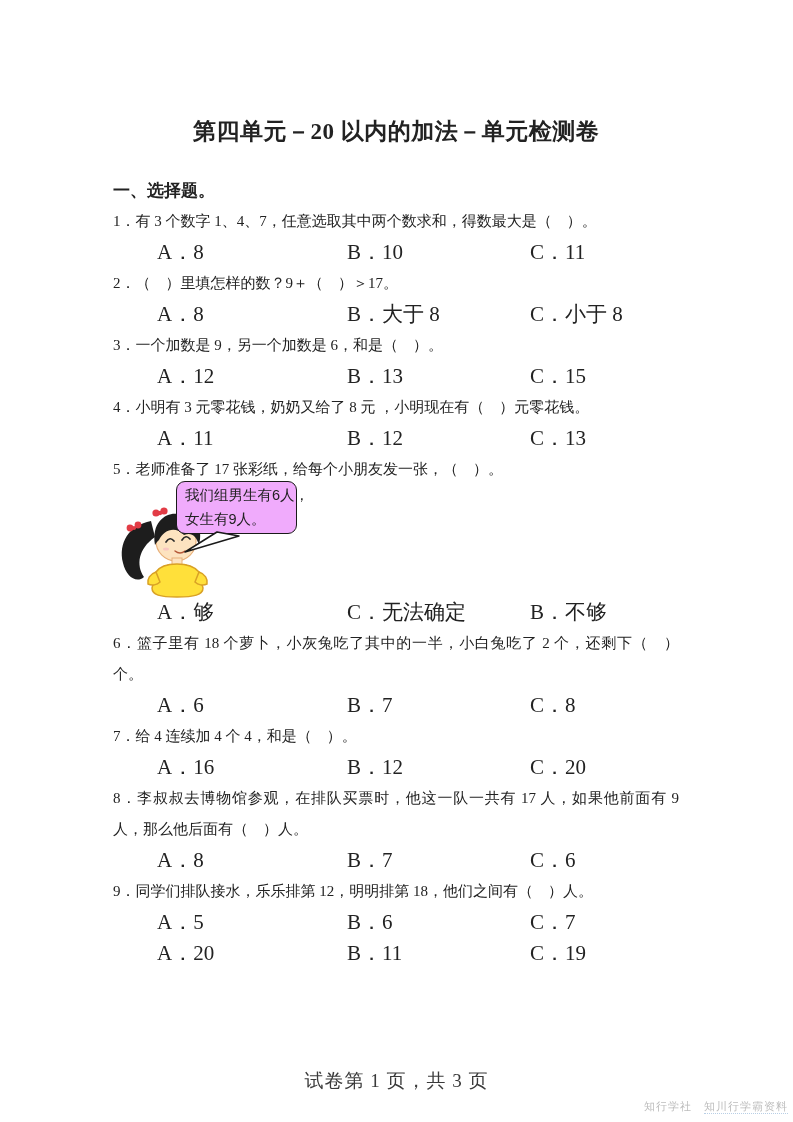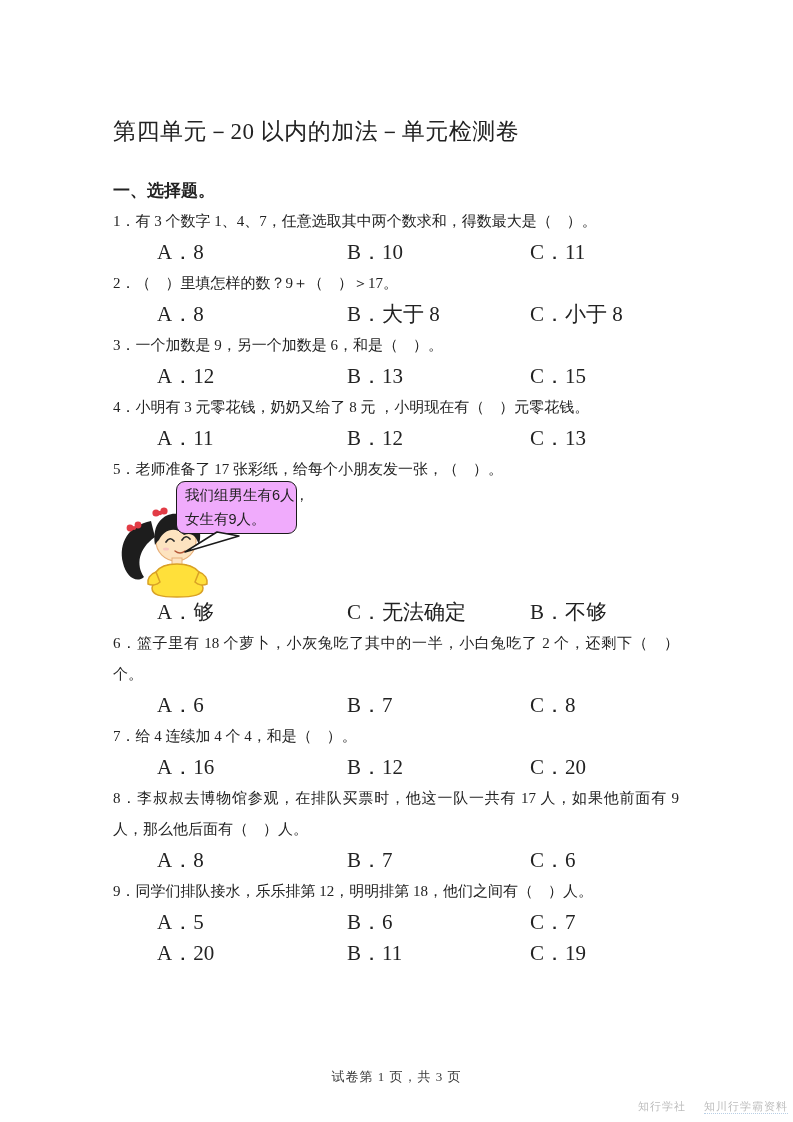"第四单元－20 以内的加法－单元检测卷" .doc-title { font-weight: normal -> bold; text-align: left -> center }
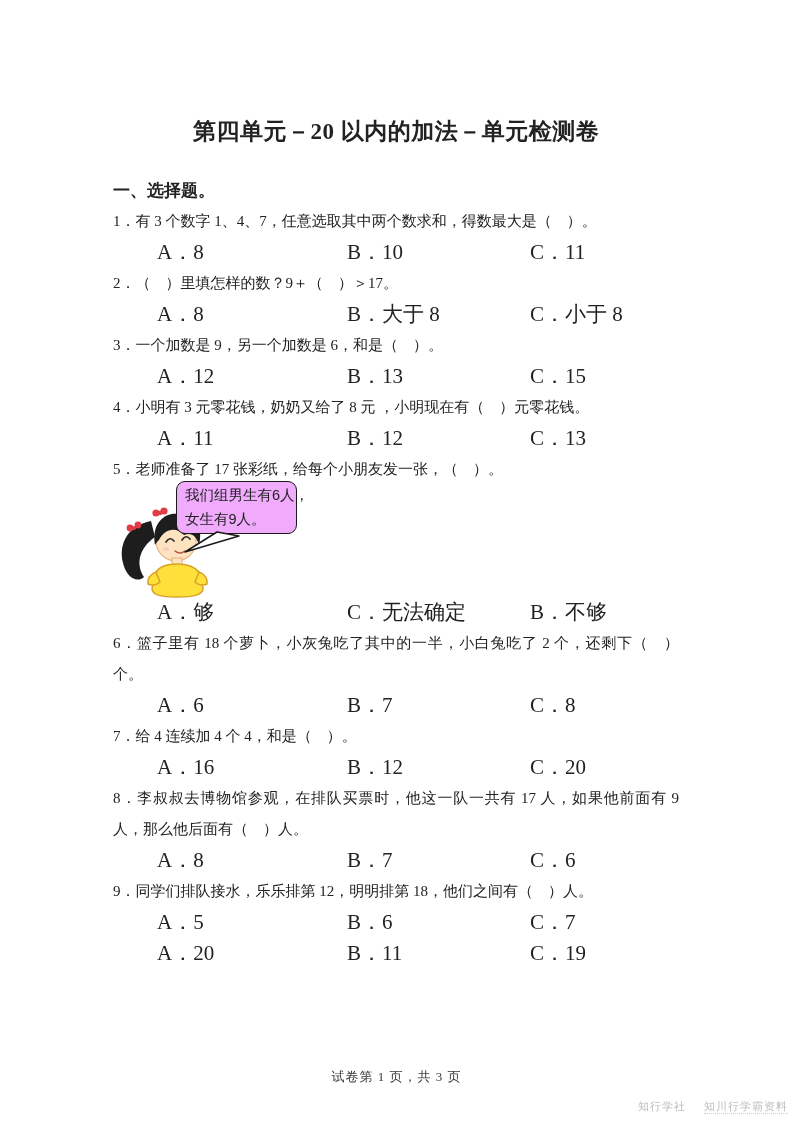"试卷第 1 页，共 3 页" .page-footer { font-size: 13px -> 19px }
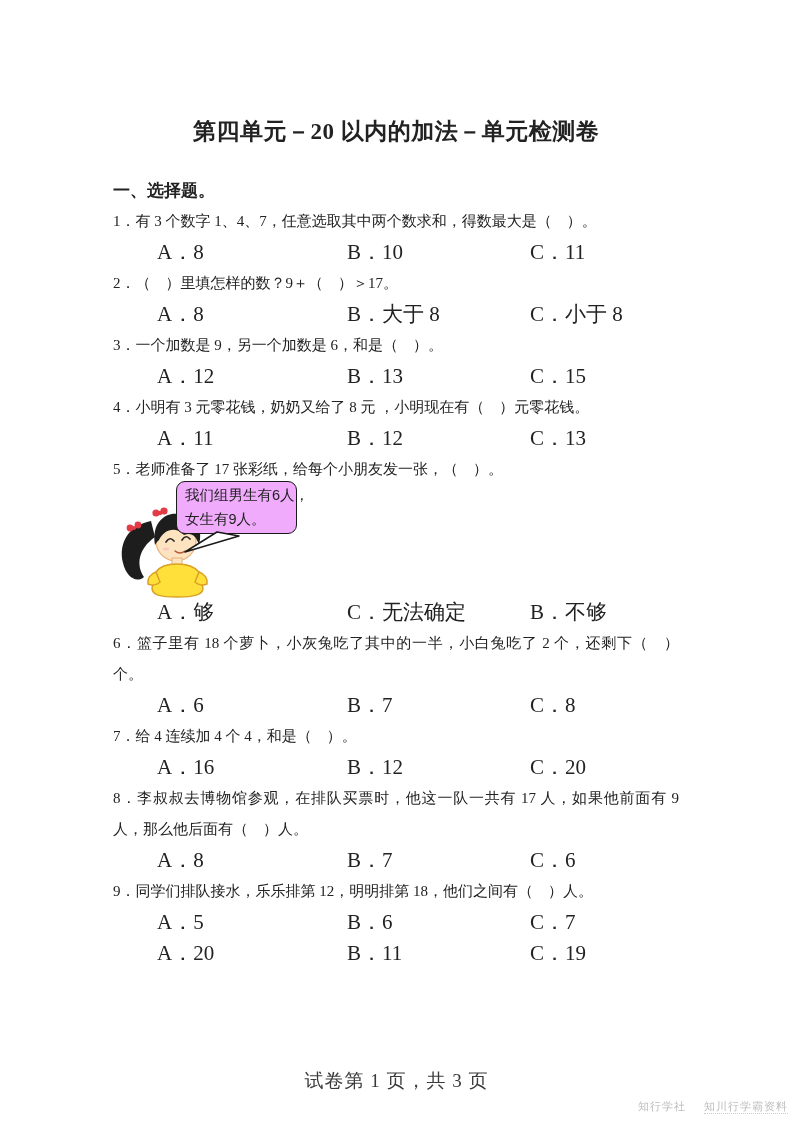"知川行学霸资料" .watermark .wm2 { margin-left: 14px -> 8px }
